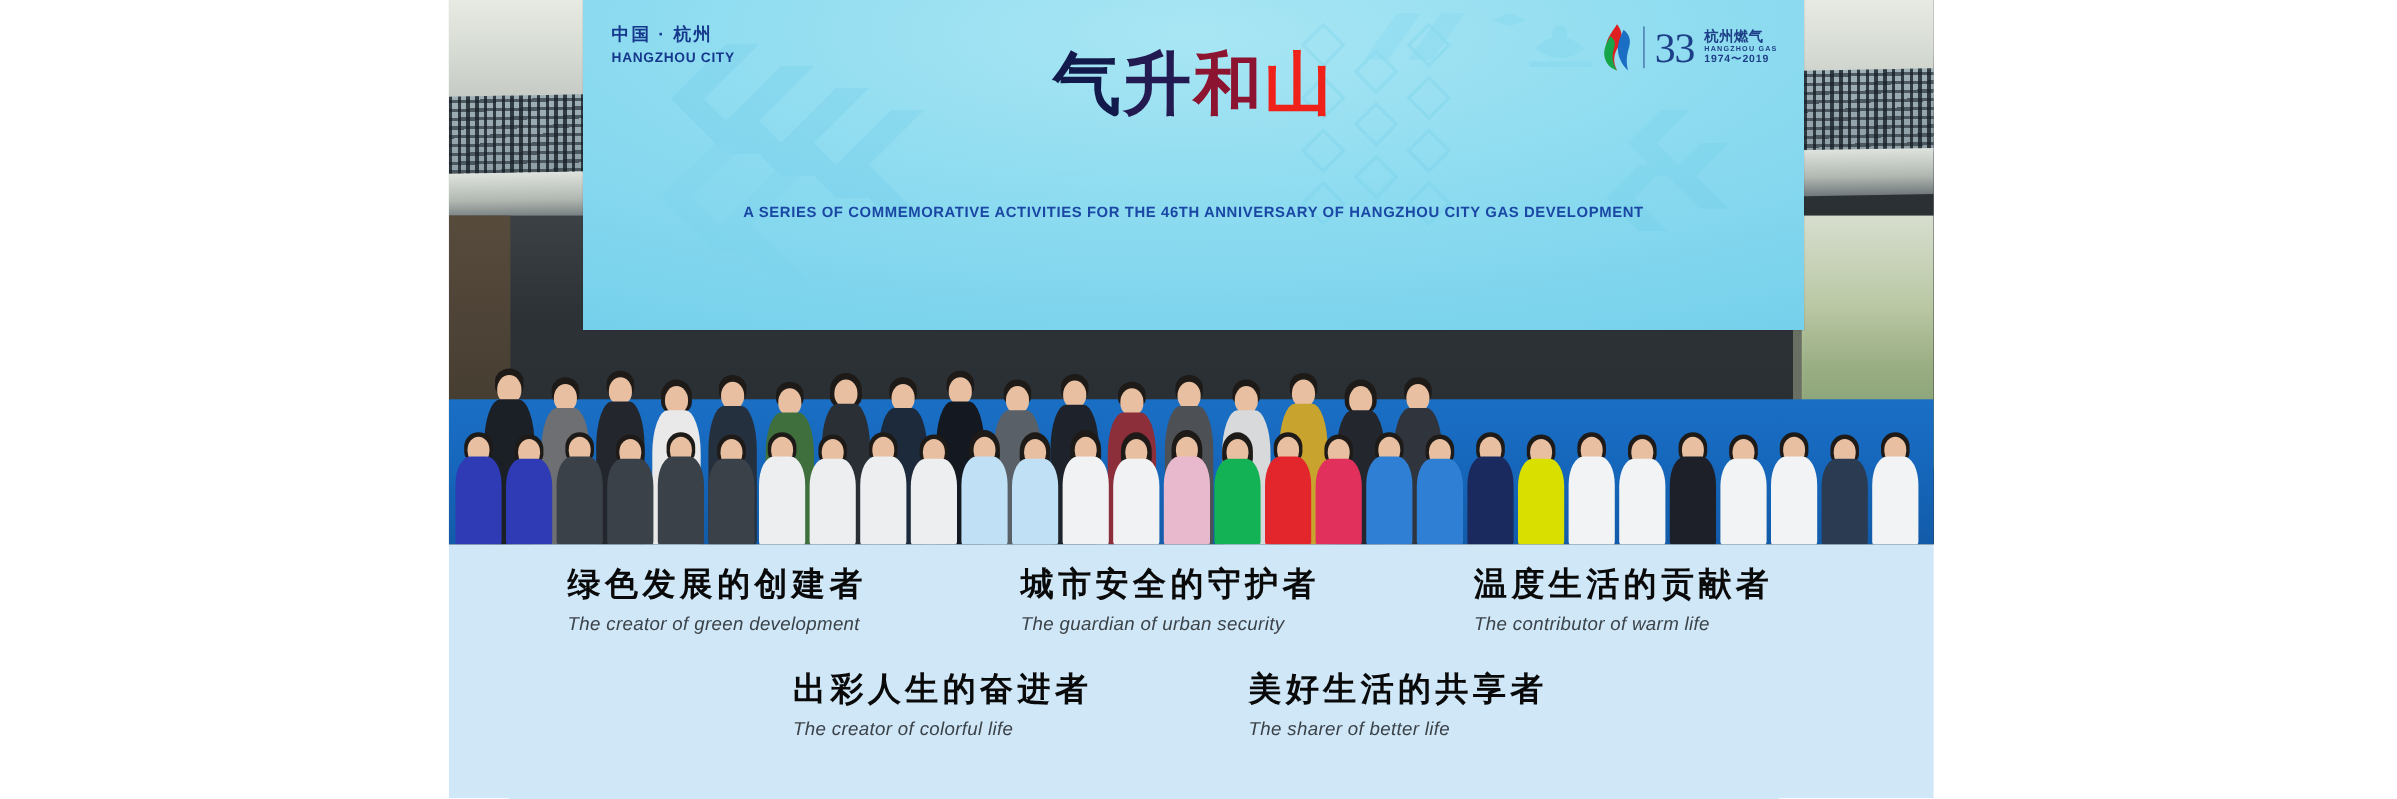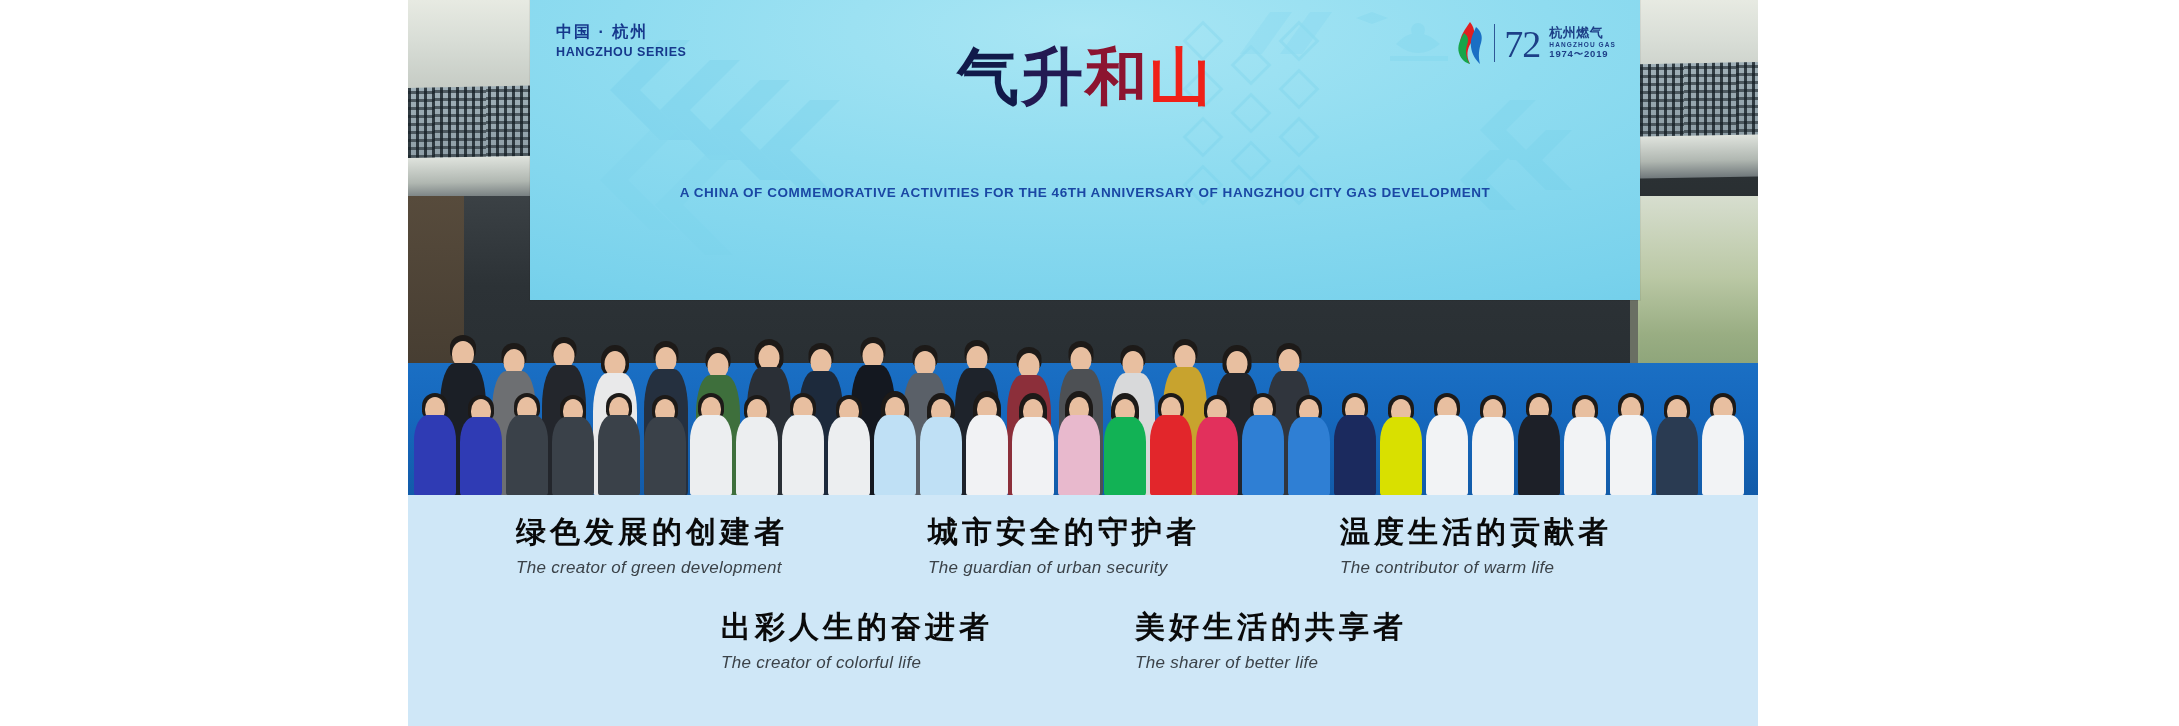"HANGZHOU SERIES" div.en { text: SERIES -> CITY }
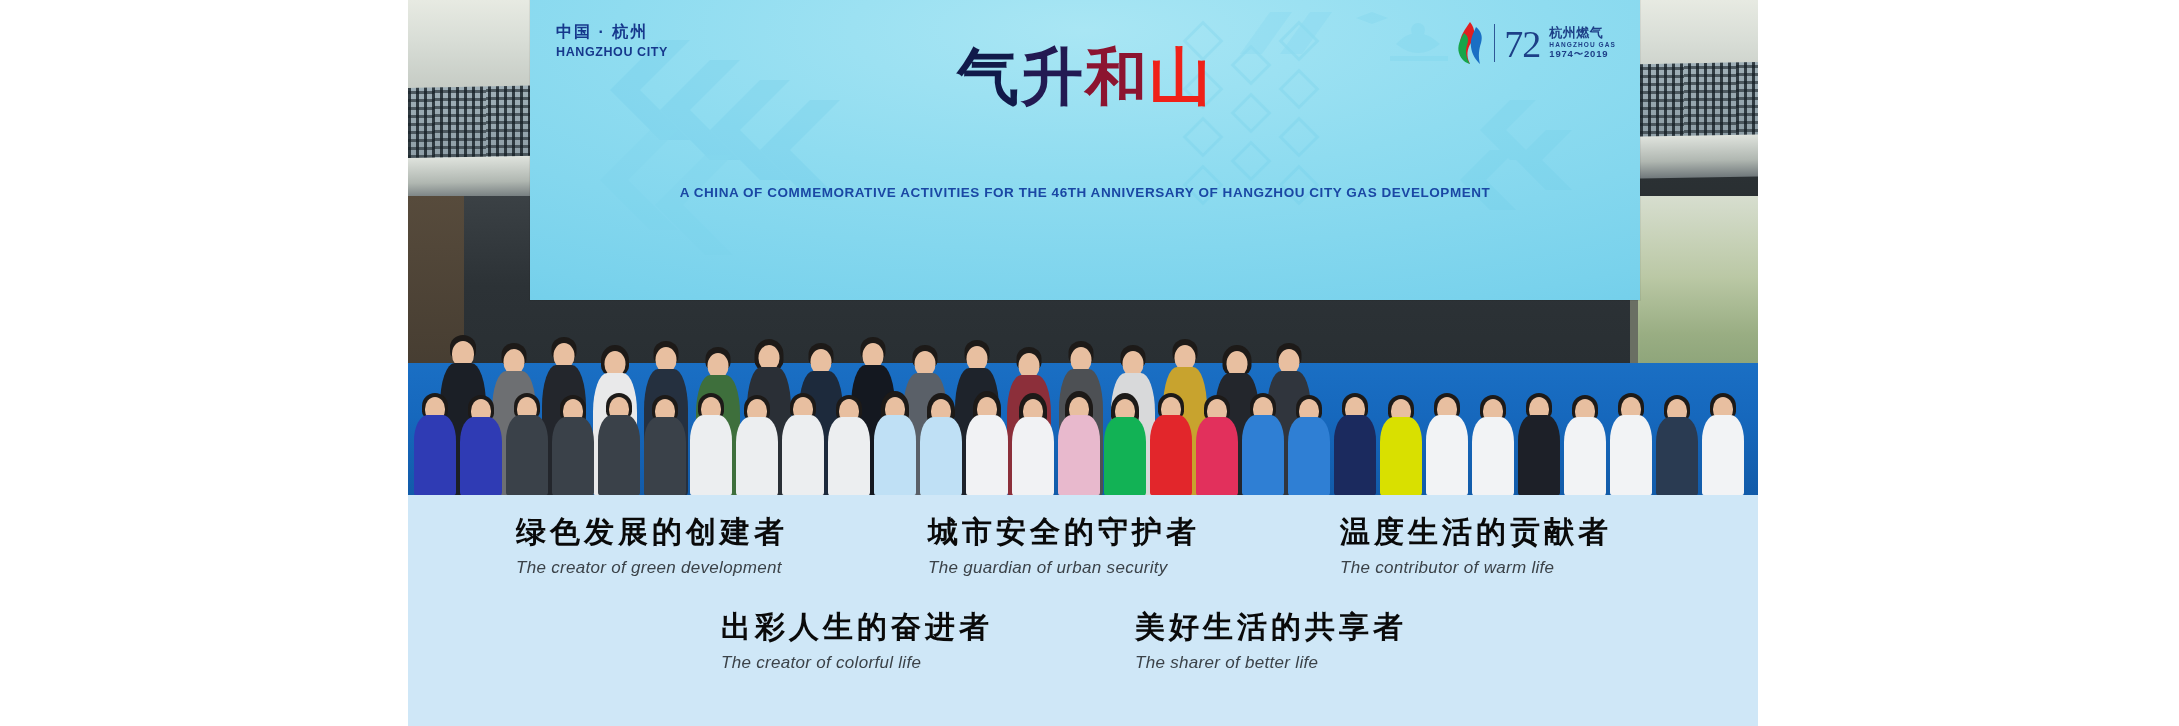"72" div.logo-46 { text: 72 -> 33 }
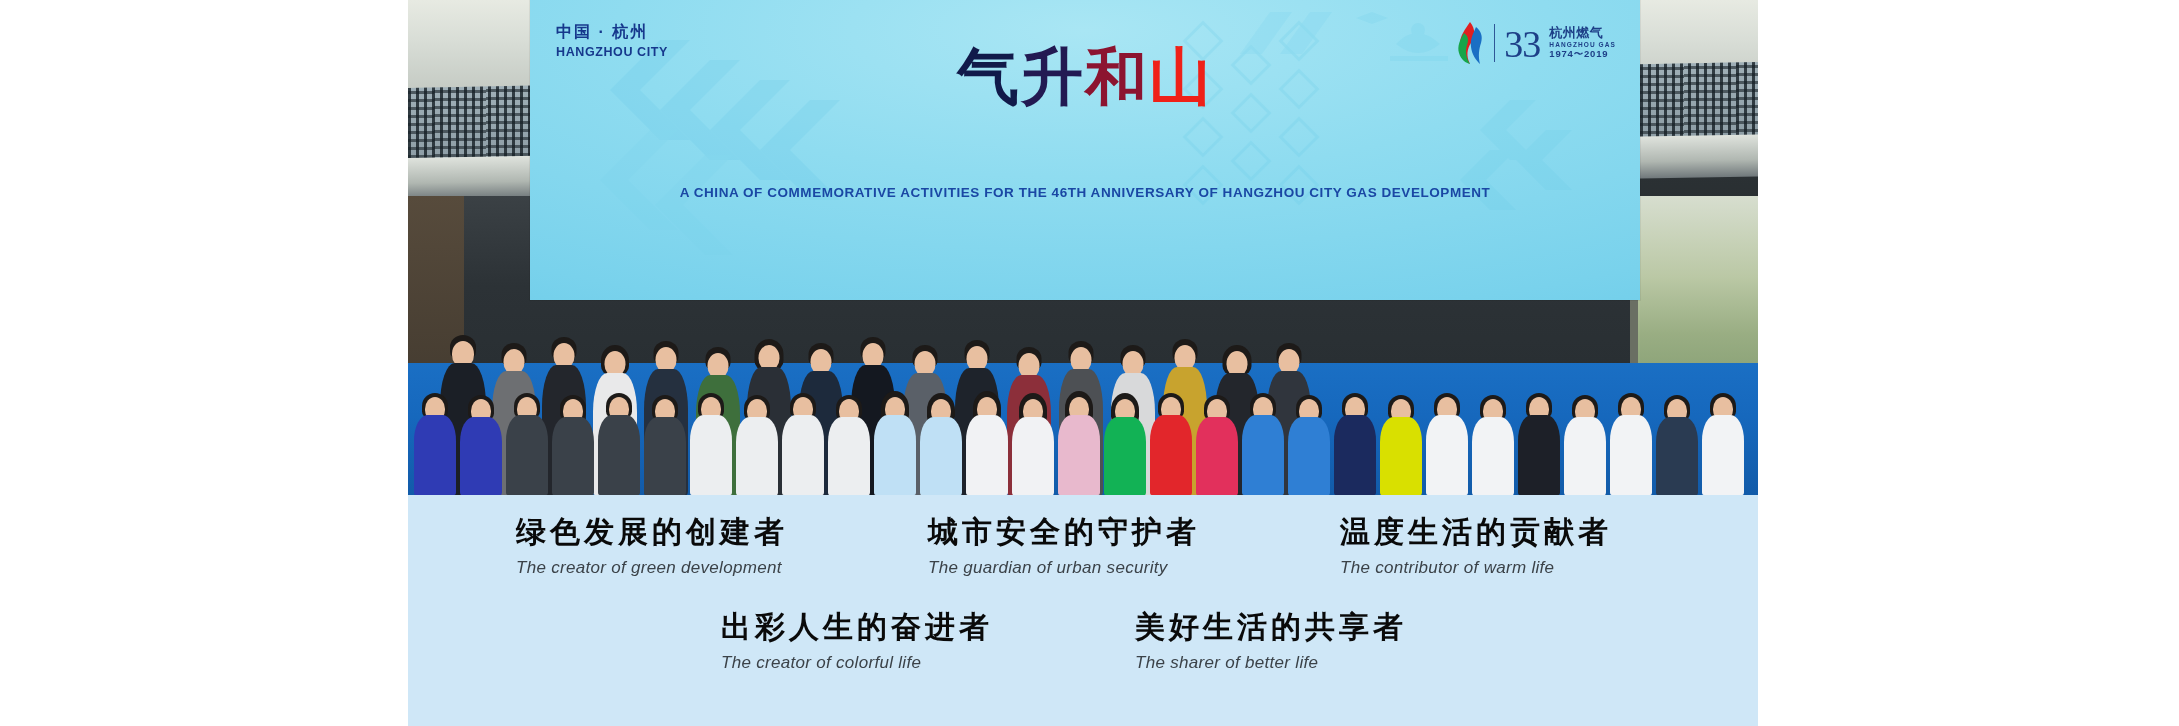"A CHINA OF COMMEMORATIVE ACTIVITIES" div.led-subline { text: CHINA -> SERIES }
